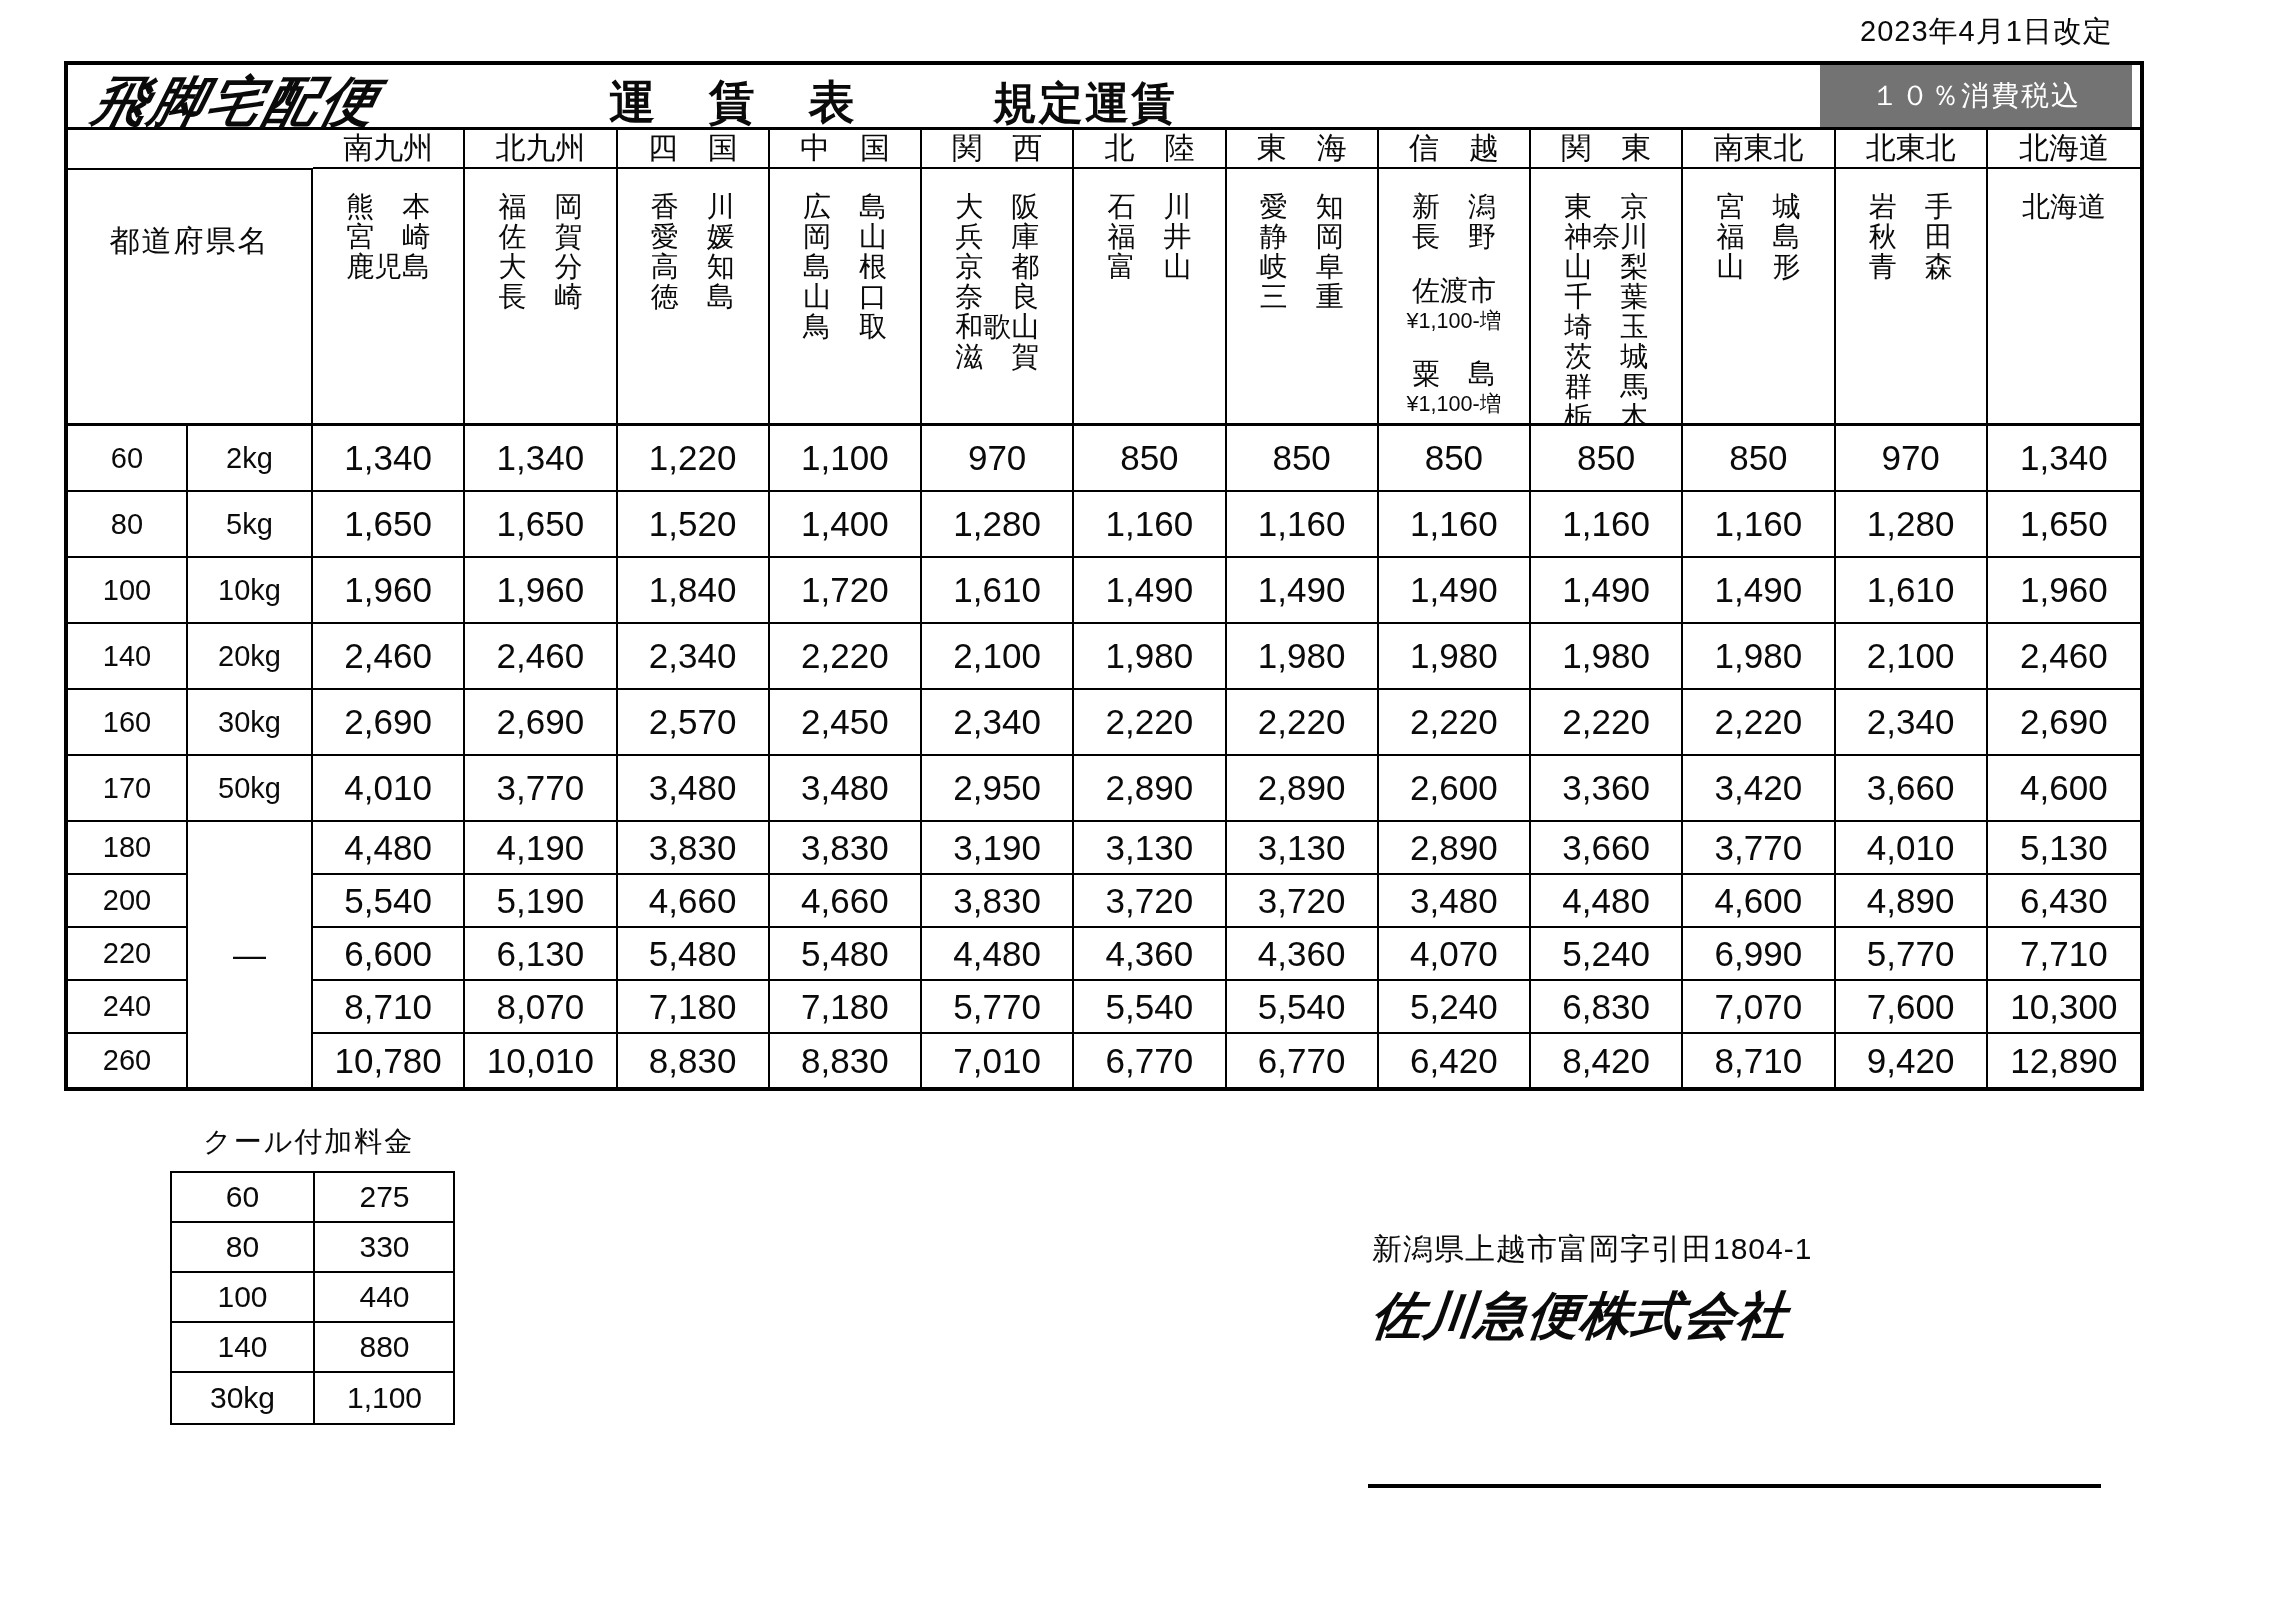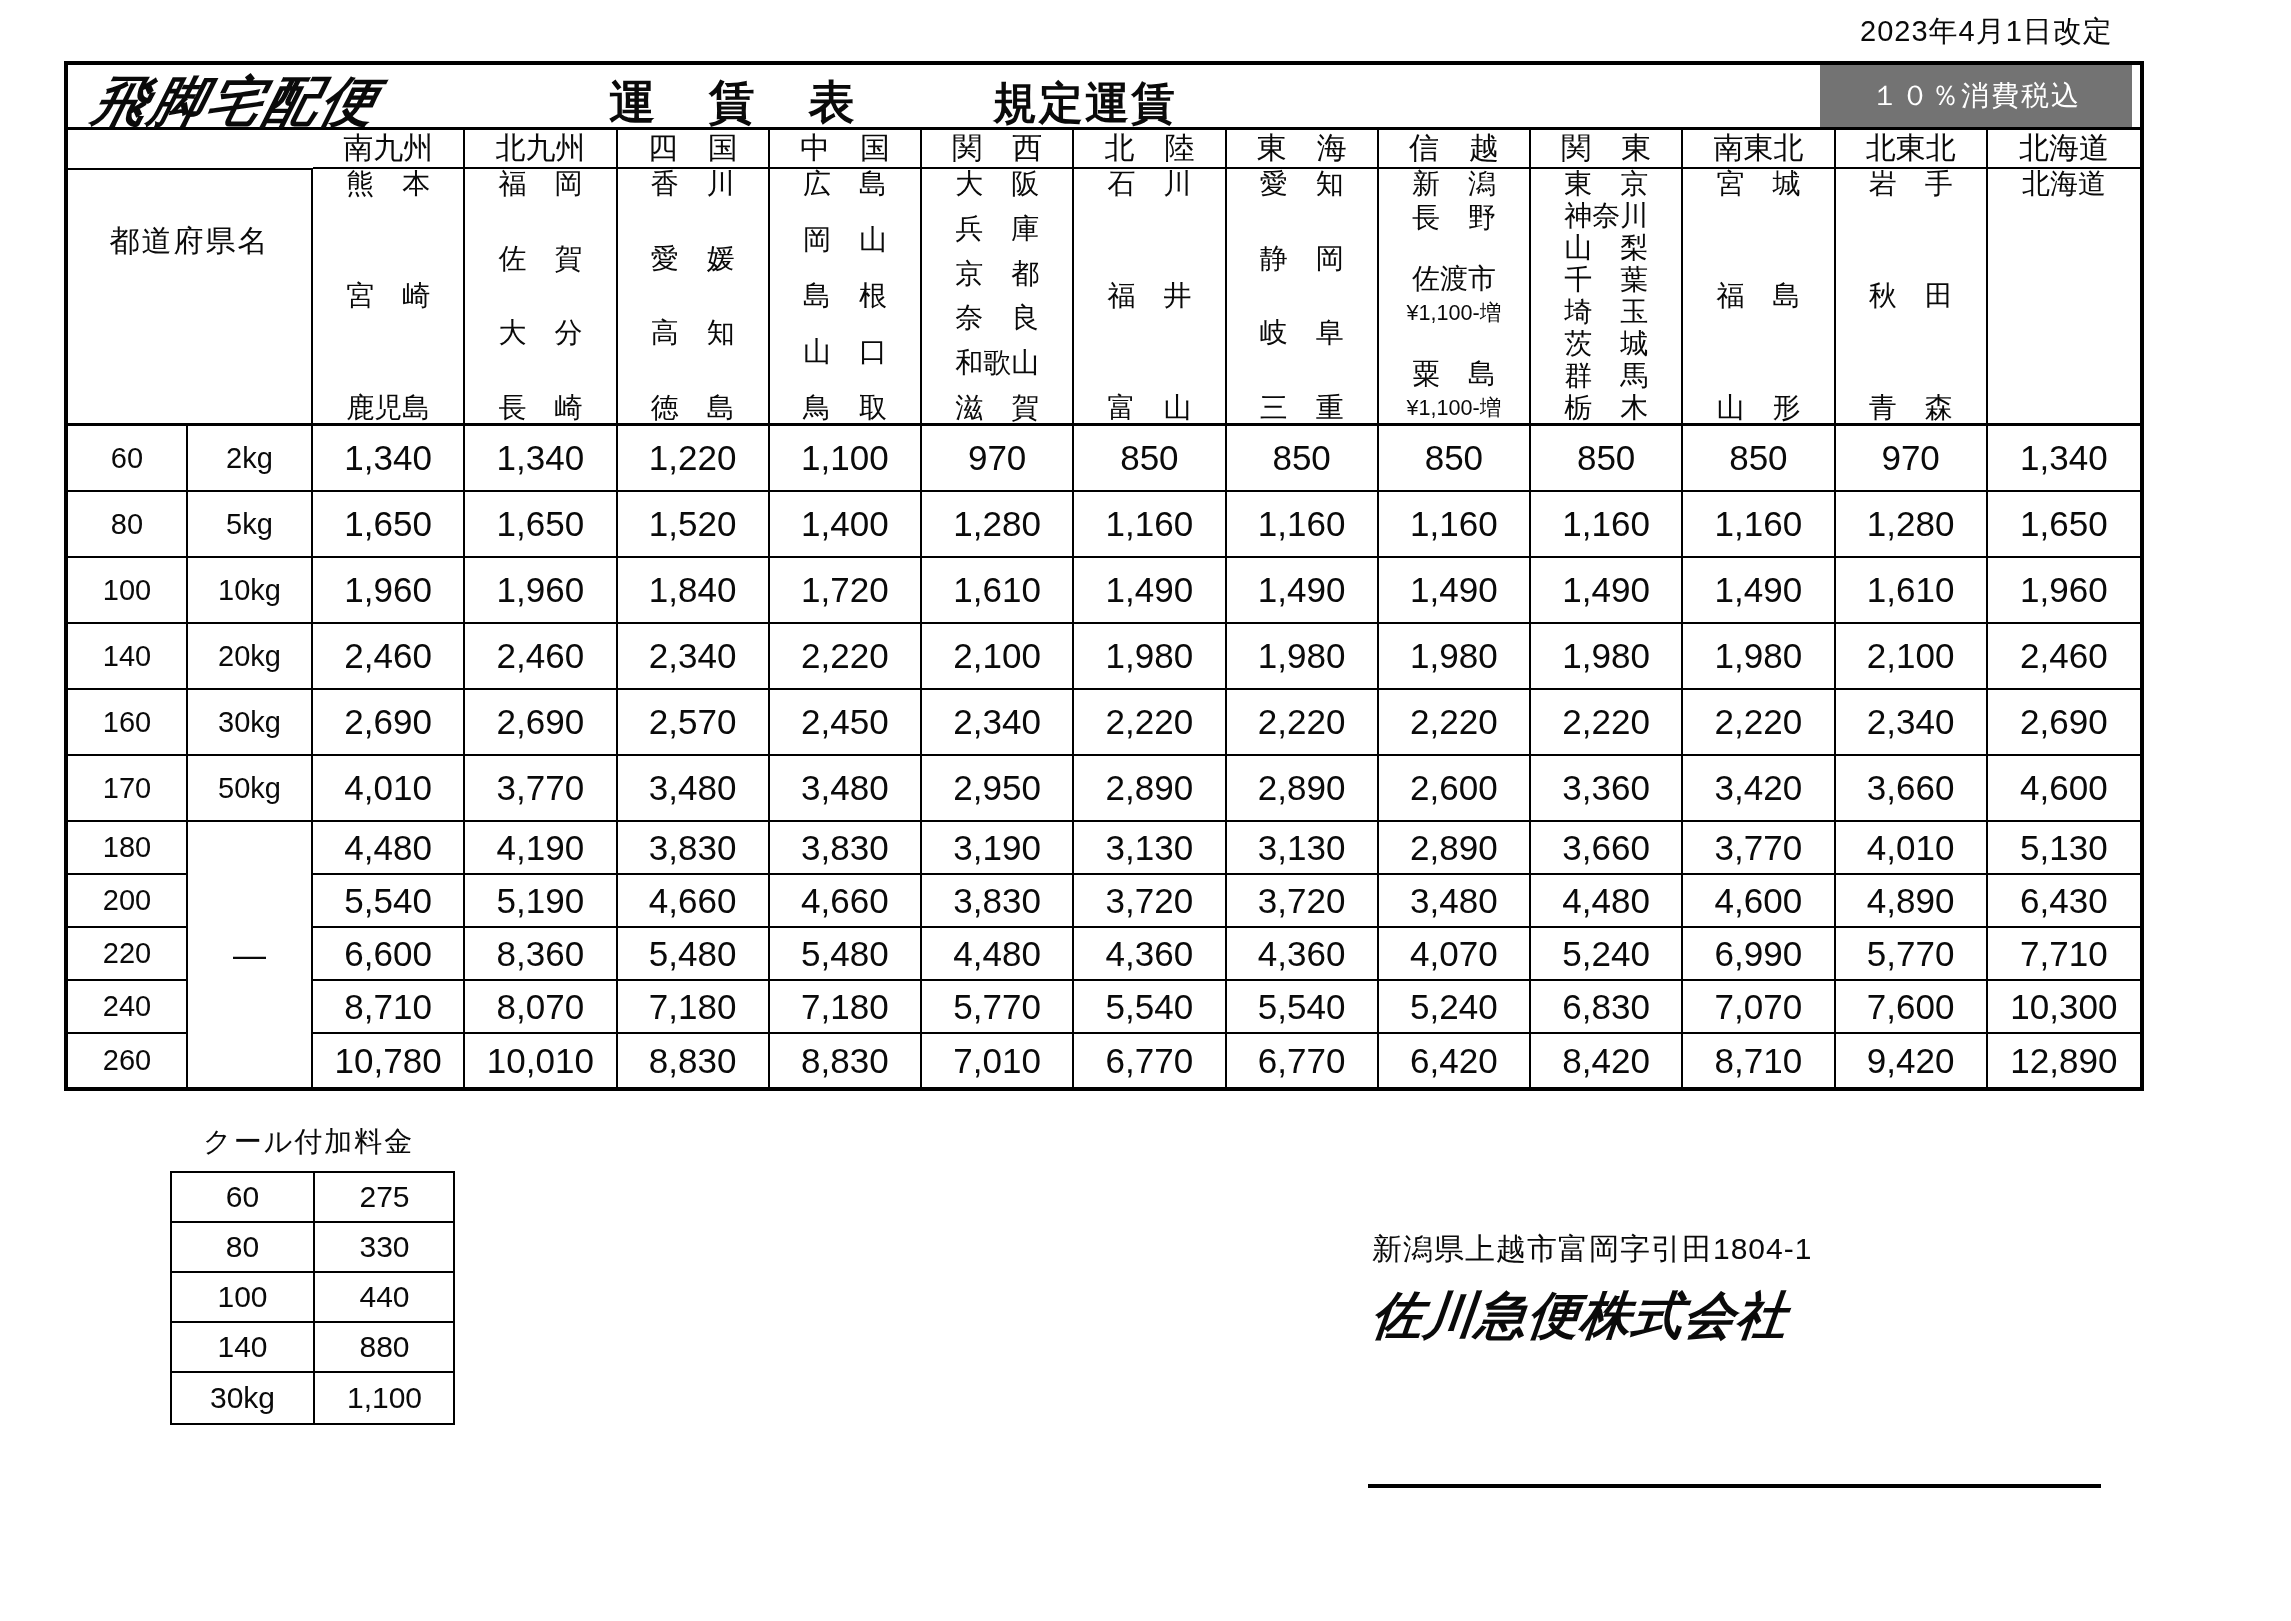"熊 本" .prefs { justify-content: space-between -> flex-start; padding-top: 0 -> 23px }
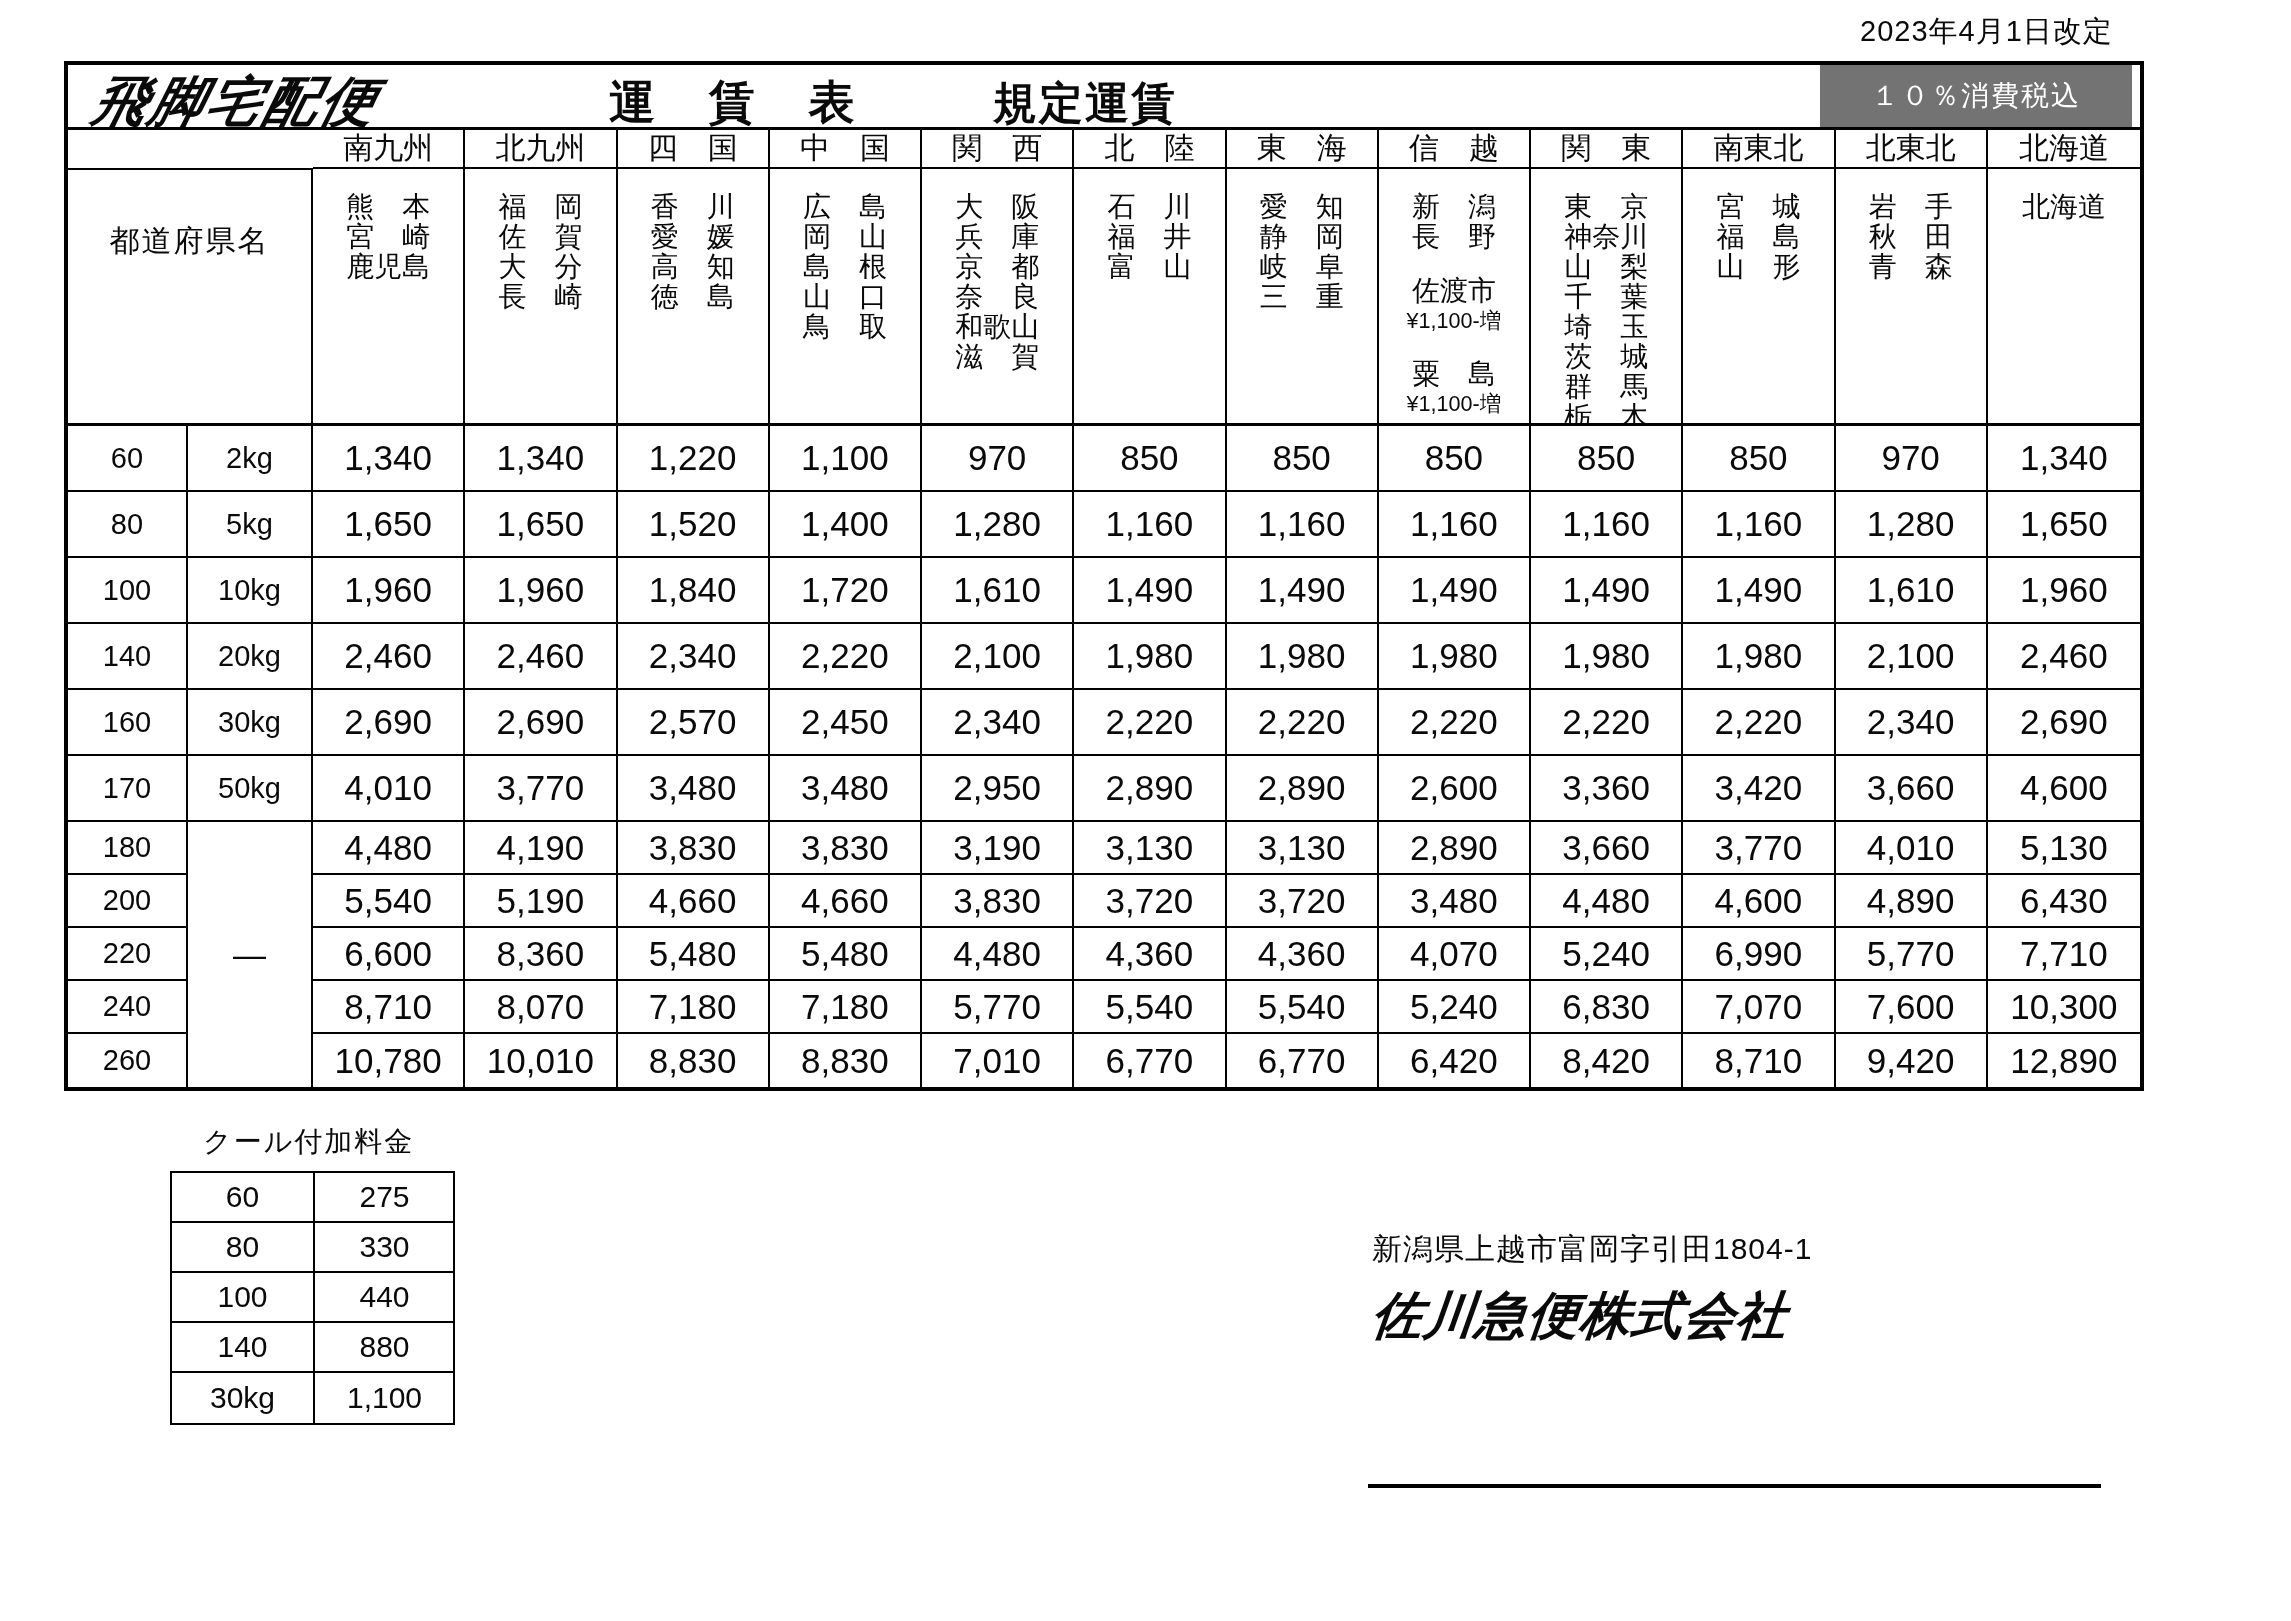"8,360" div.cell { text: 8,360 -> 6,130 }
